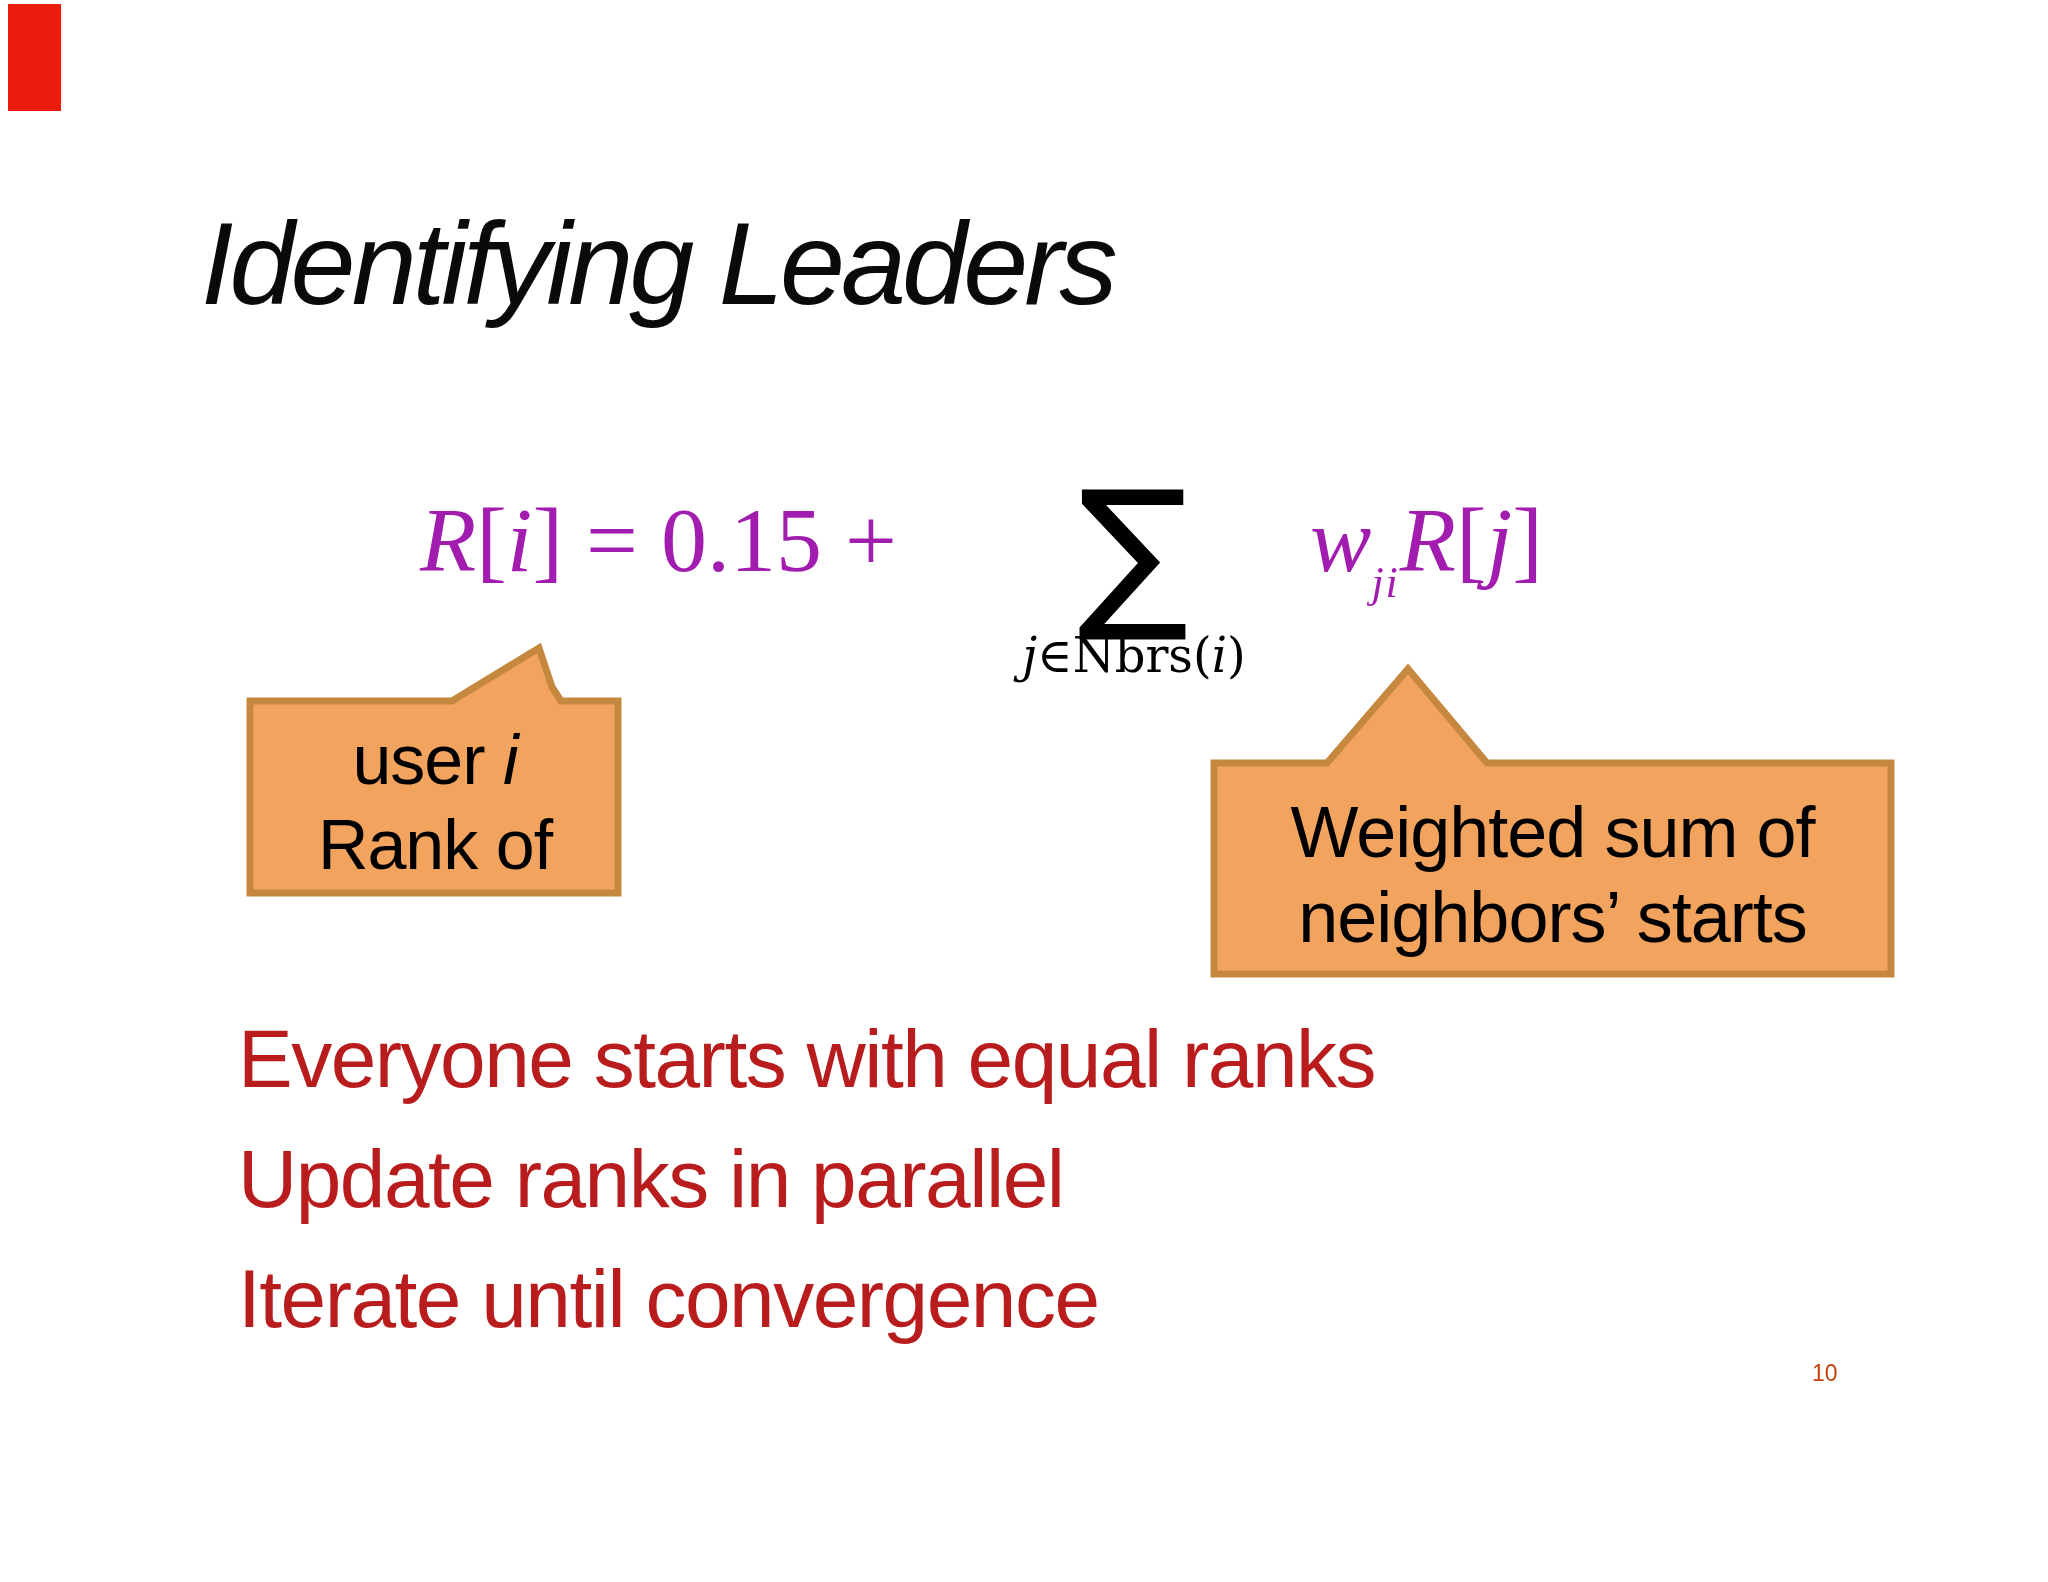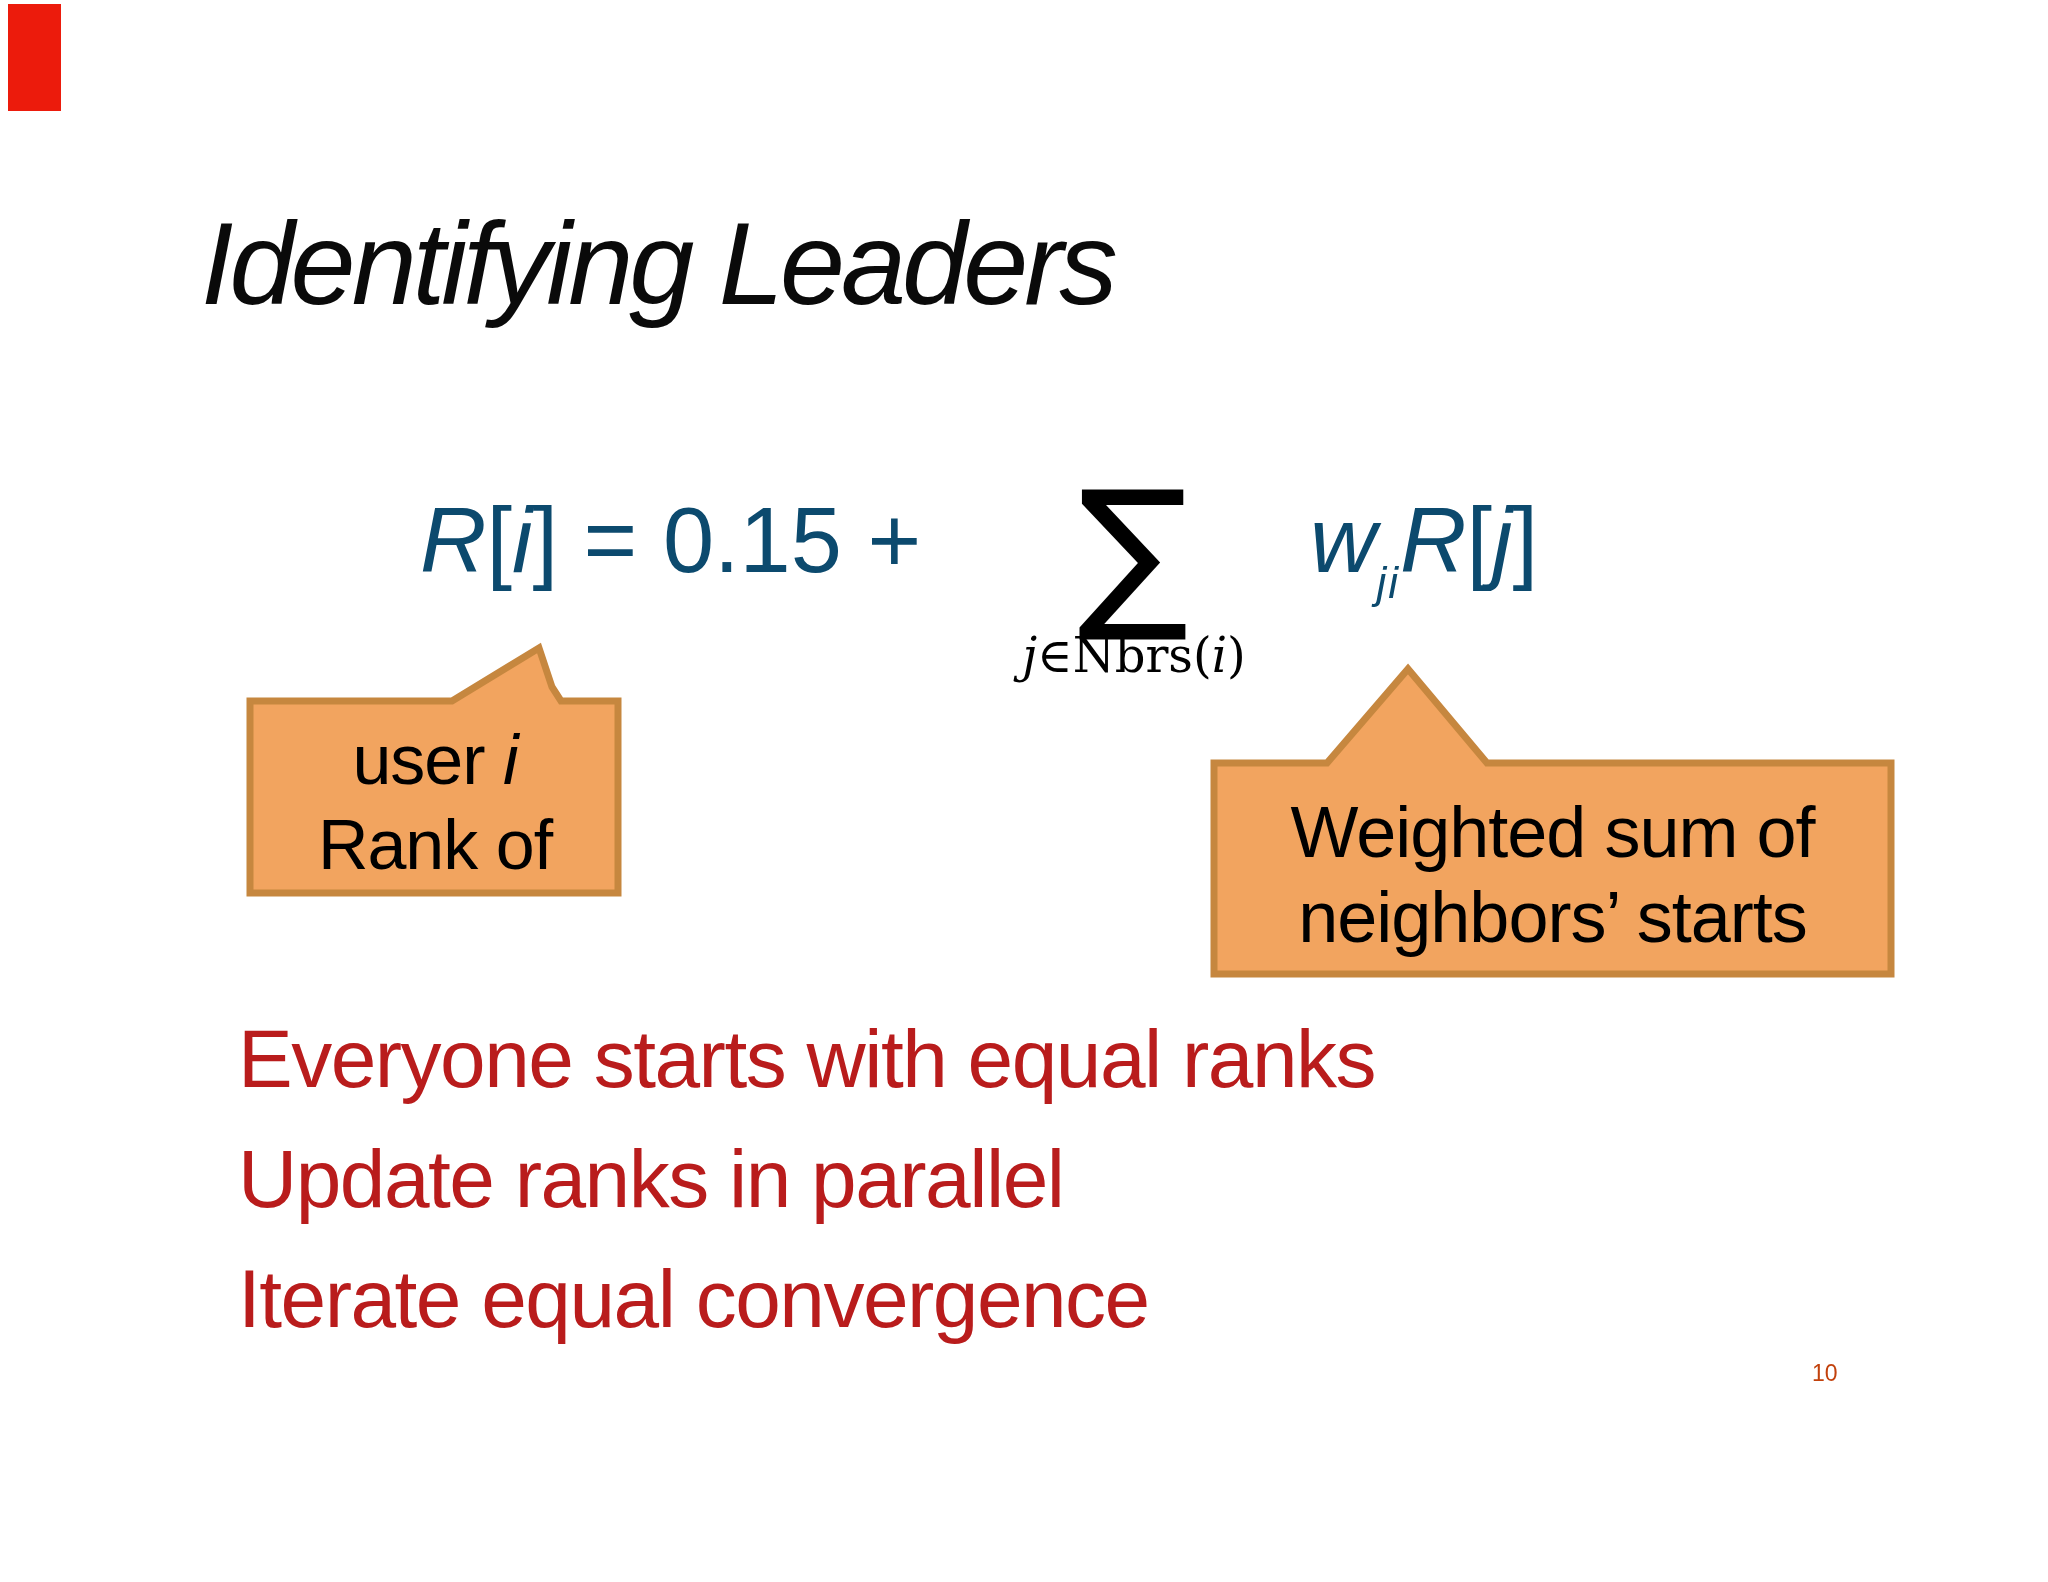"R[i] = 0.15 +" .f-main { color: #0c4a6e -> #a21caf; font-family: Liberation Sans, sans-serif -> Liberation Serif, serif }
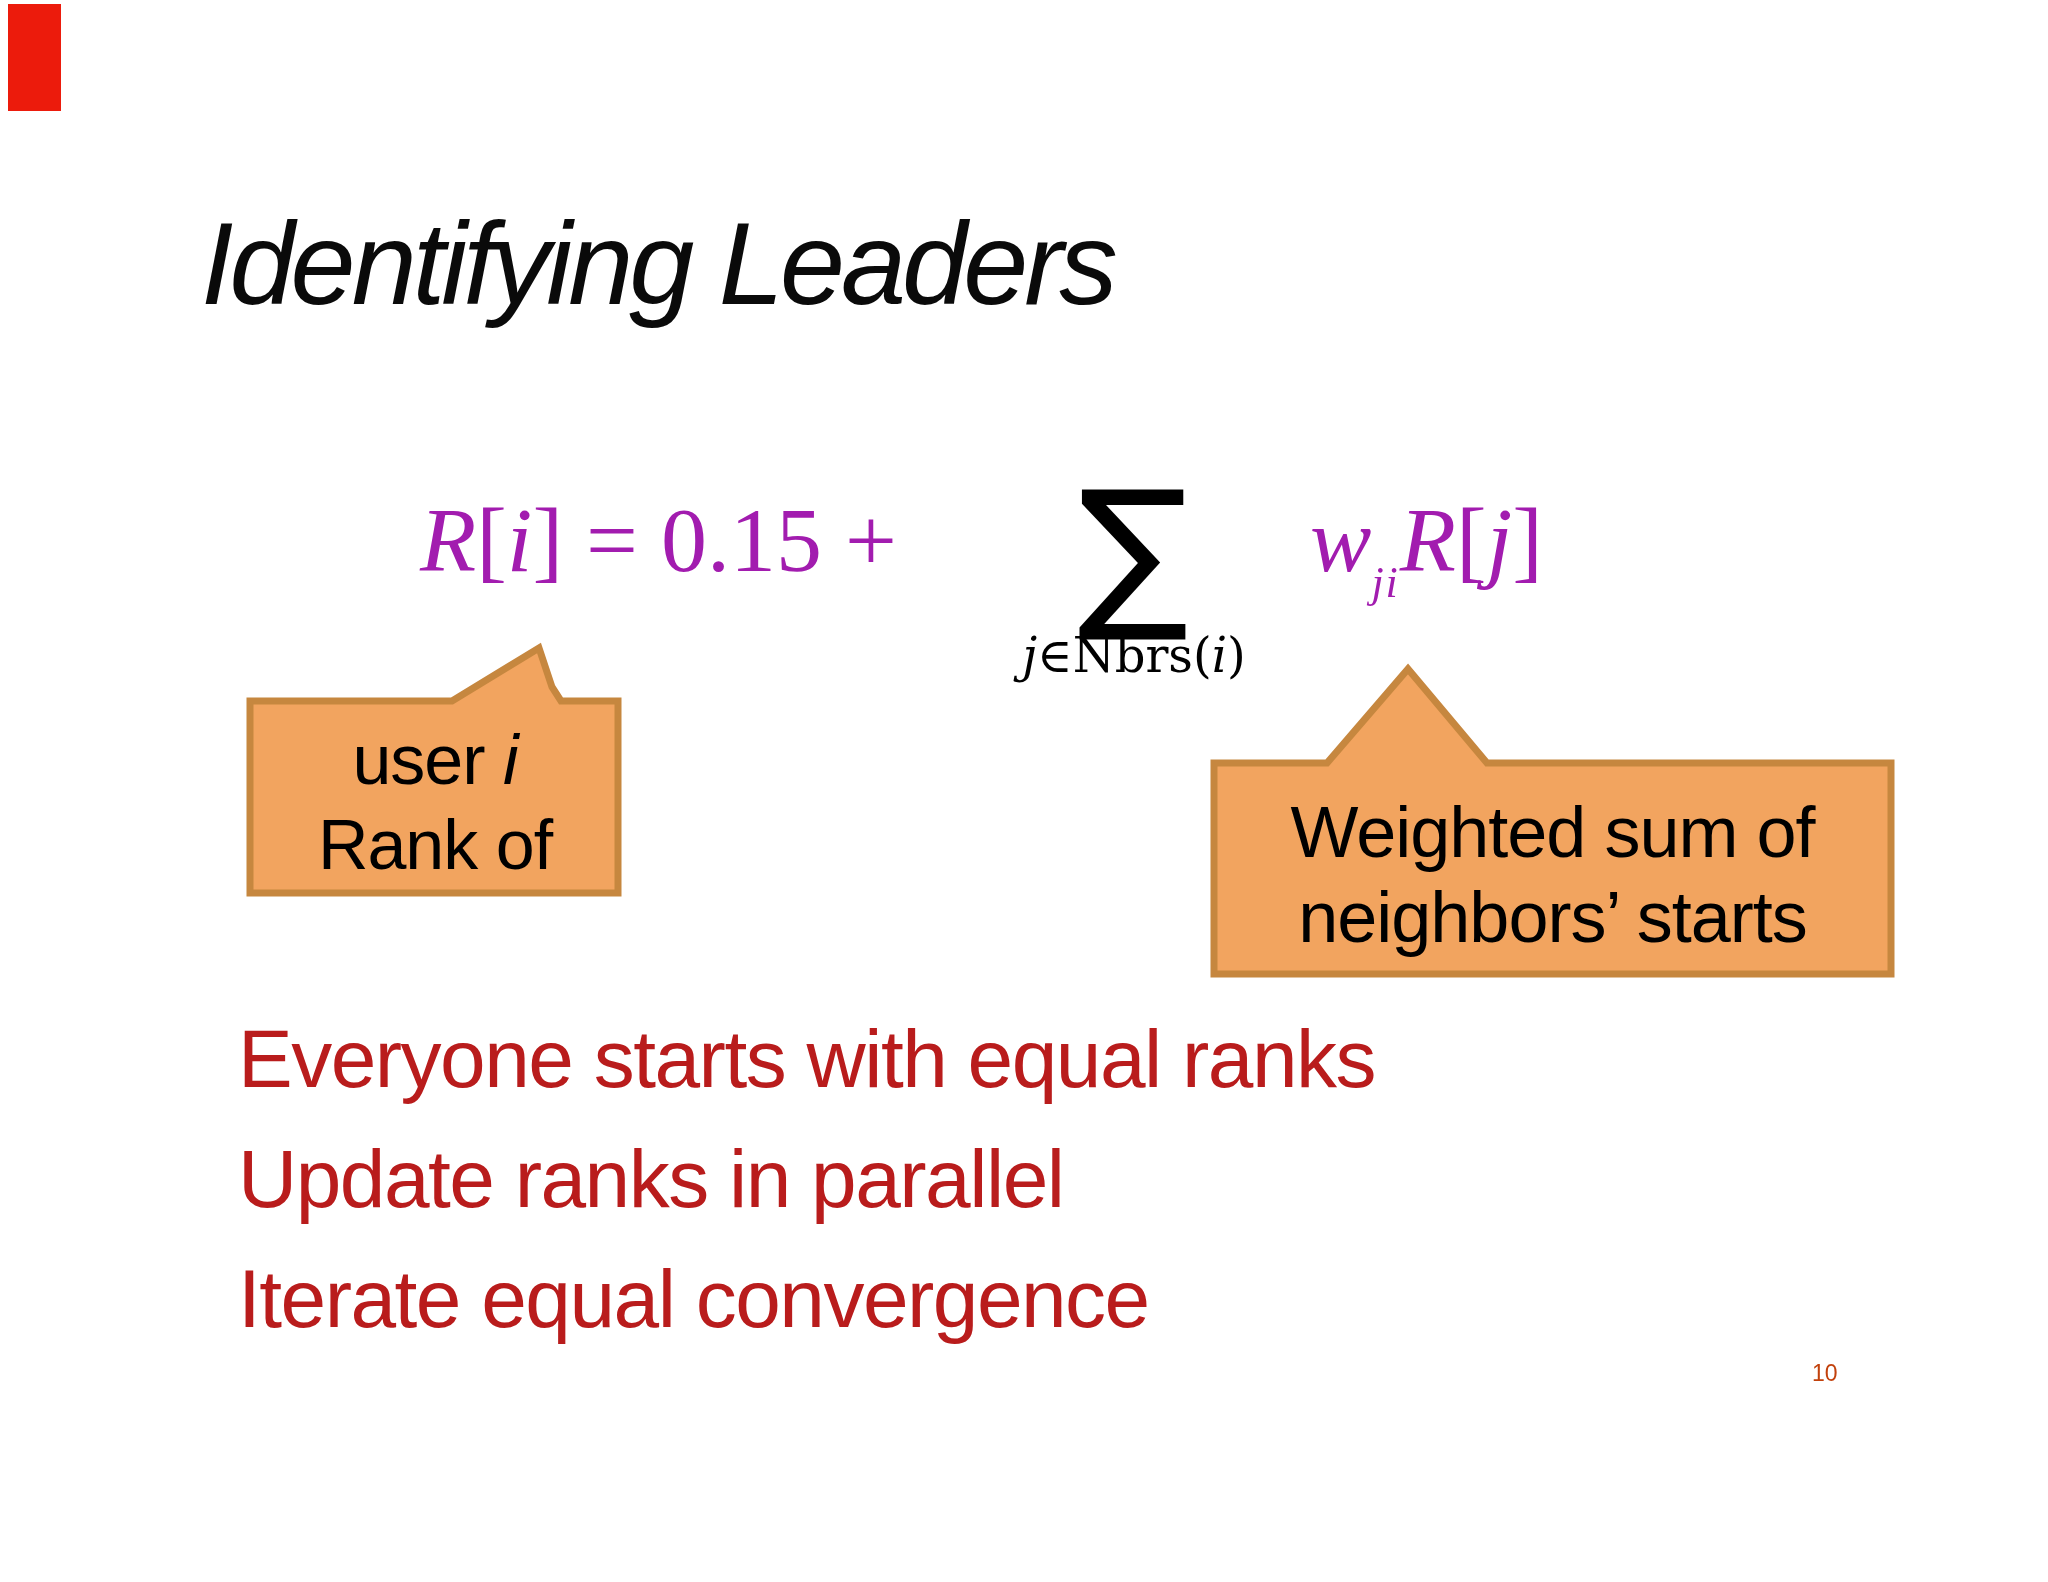"Iterate equal convergence" div { text: equal -> until }
